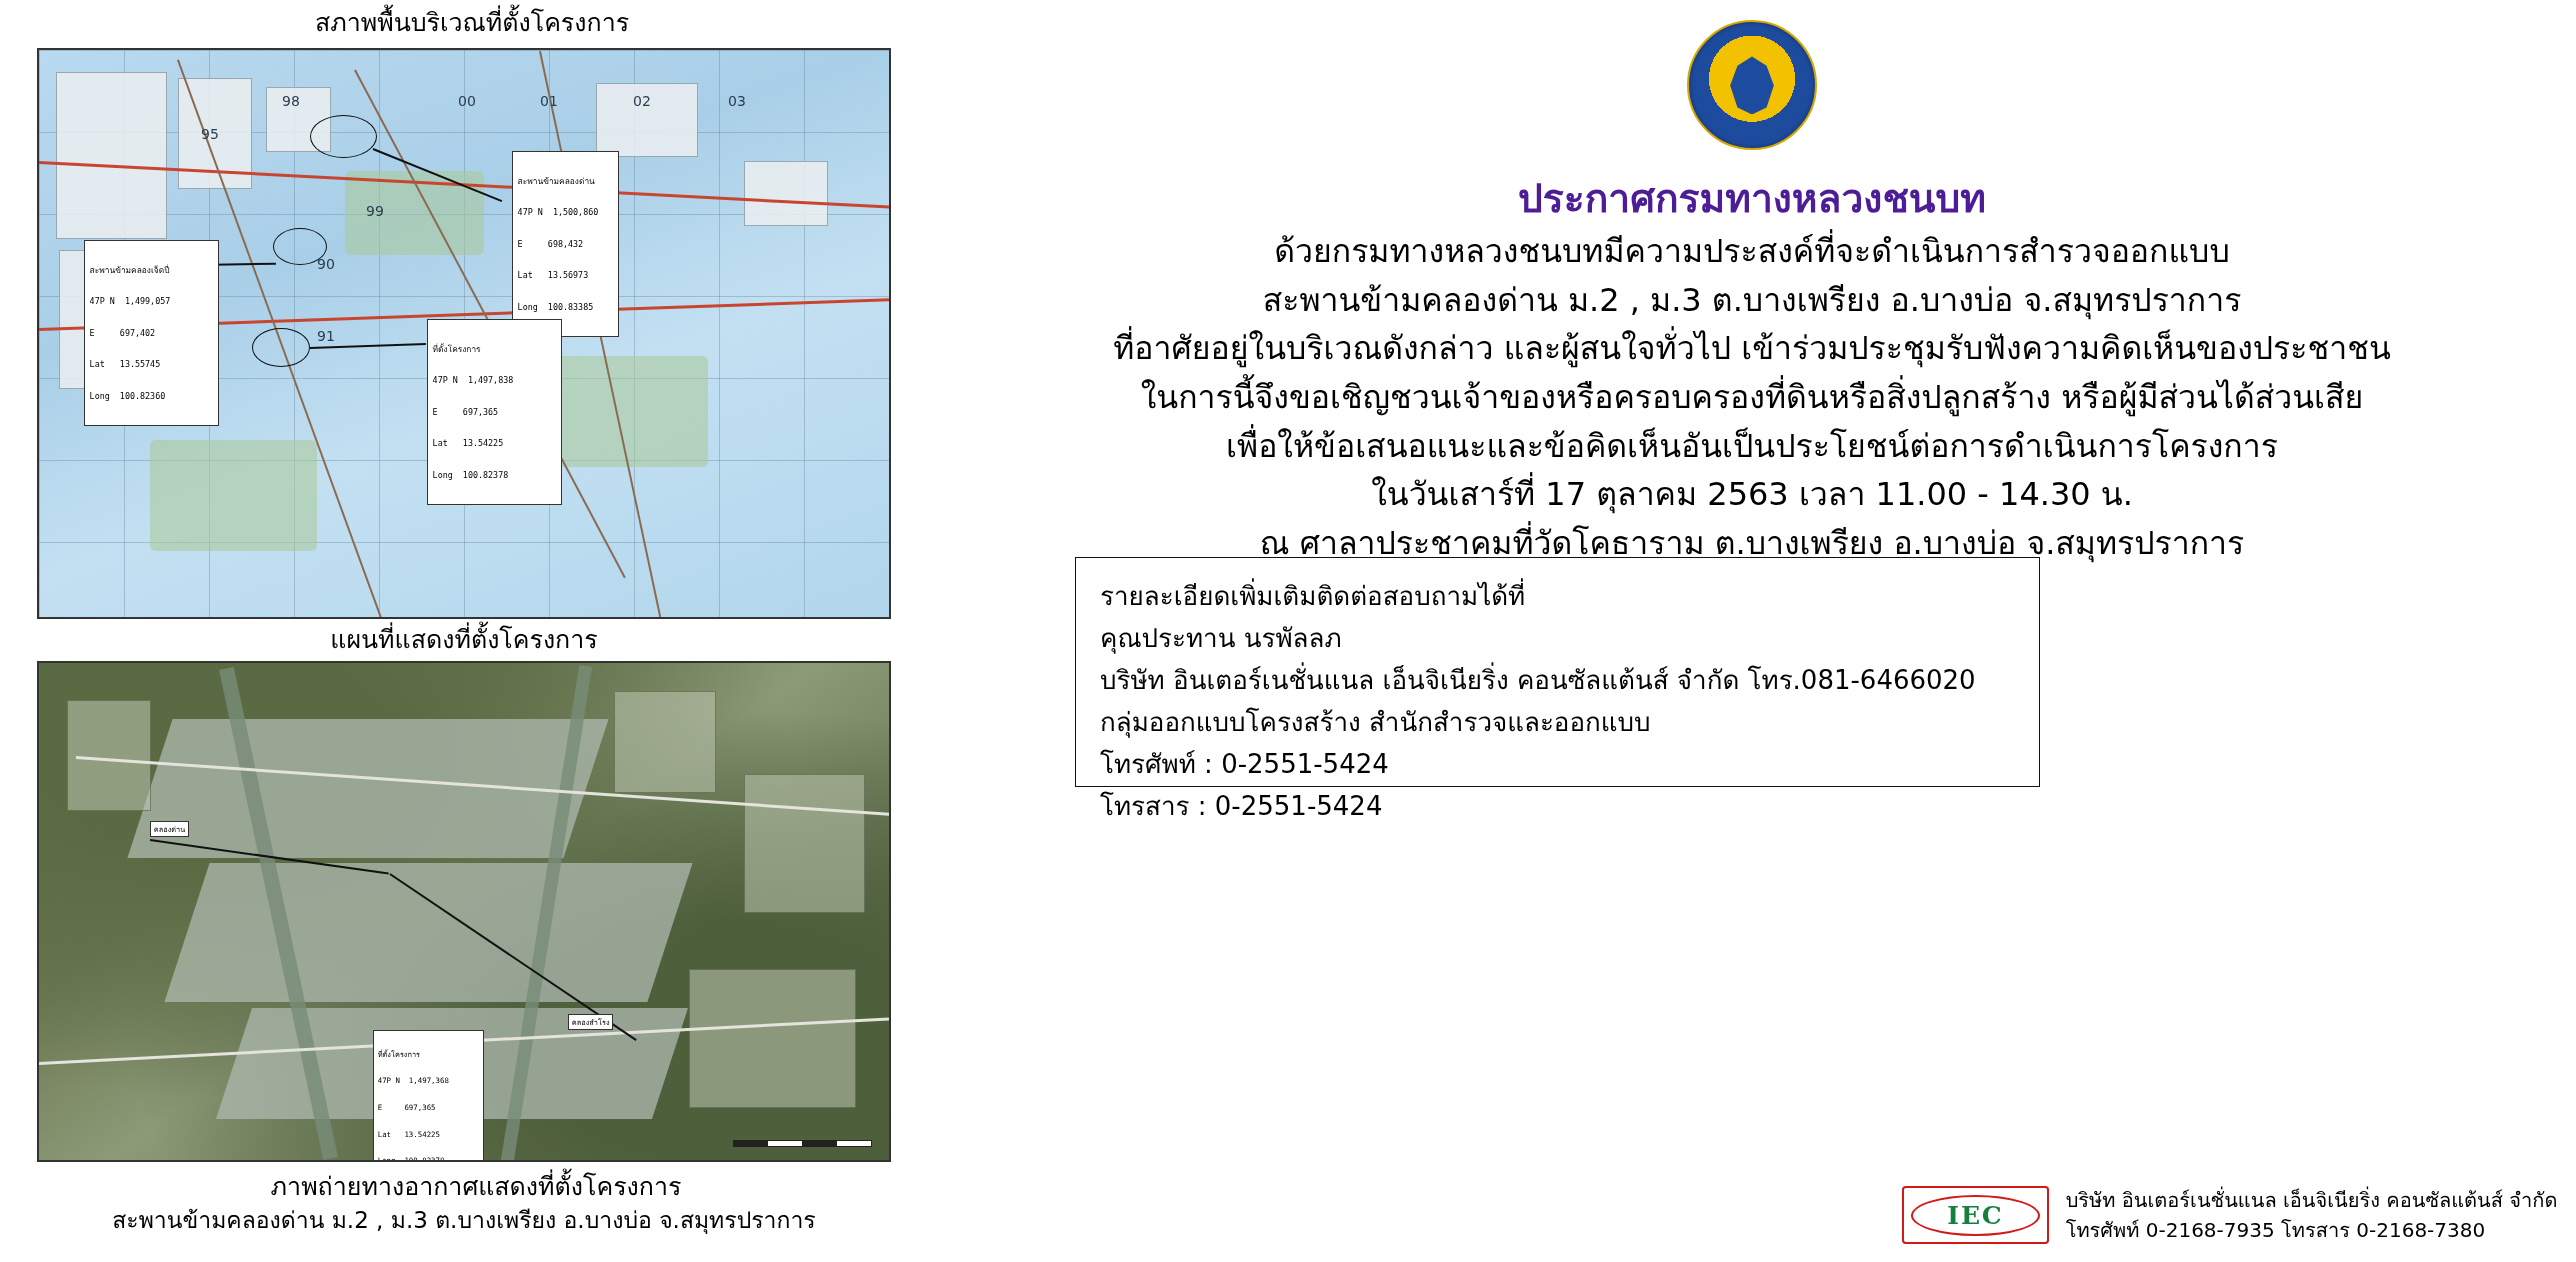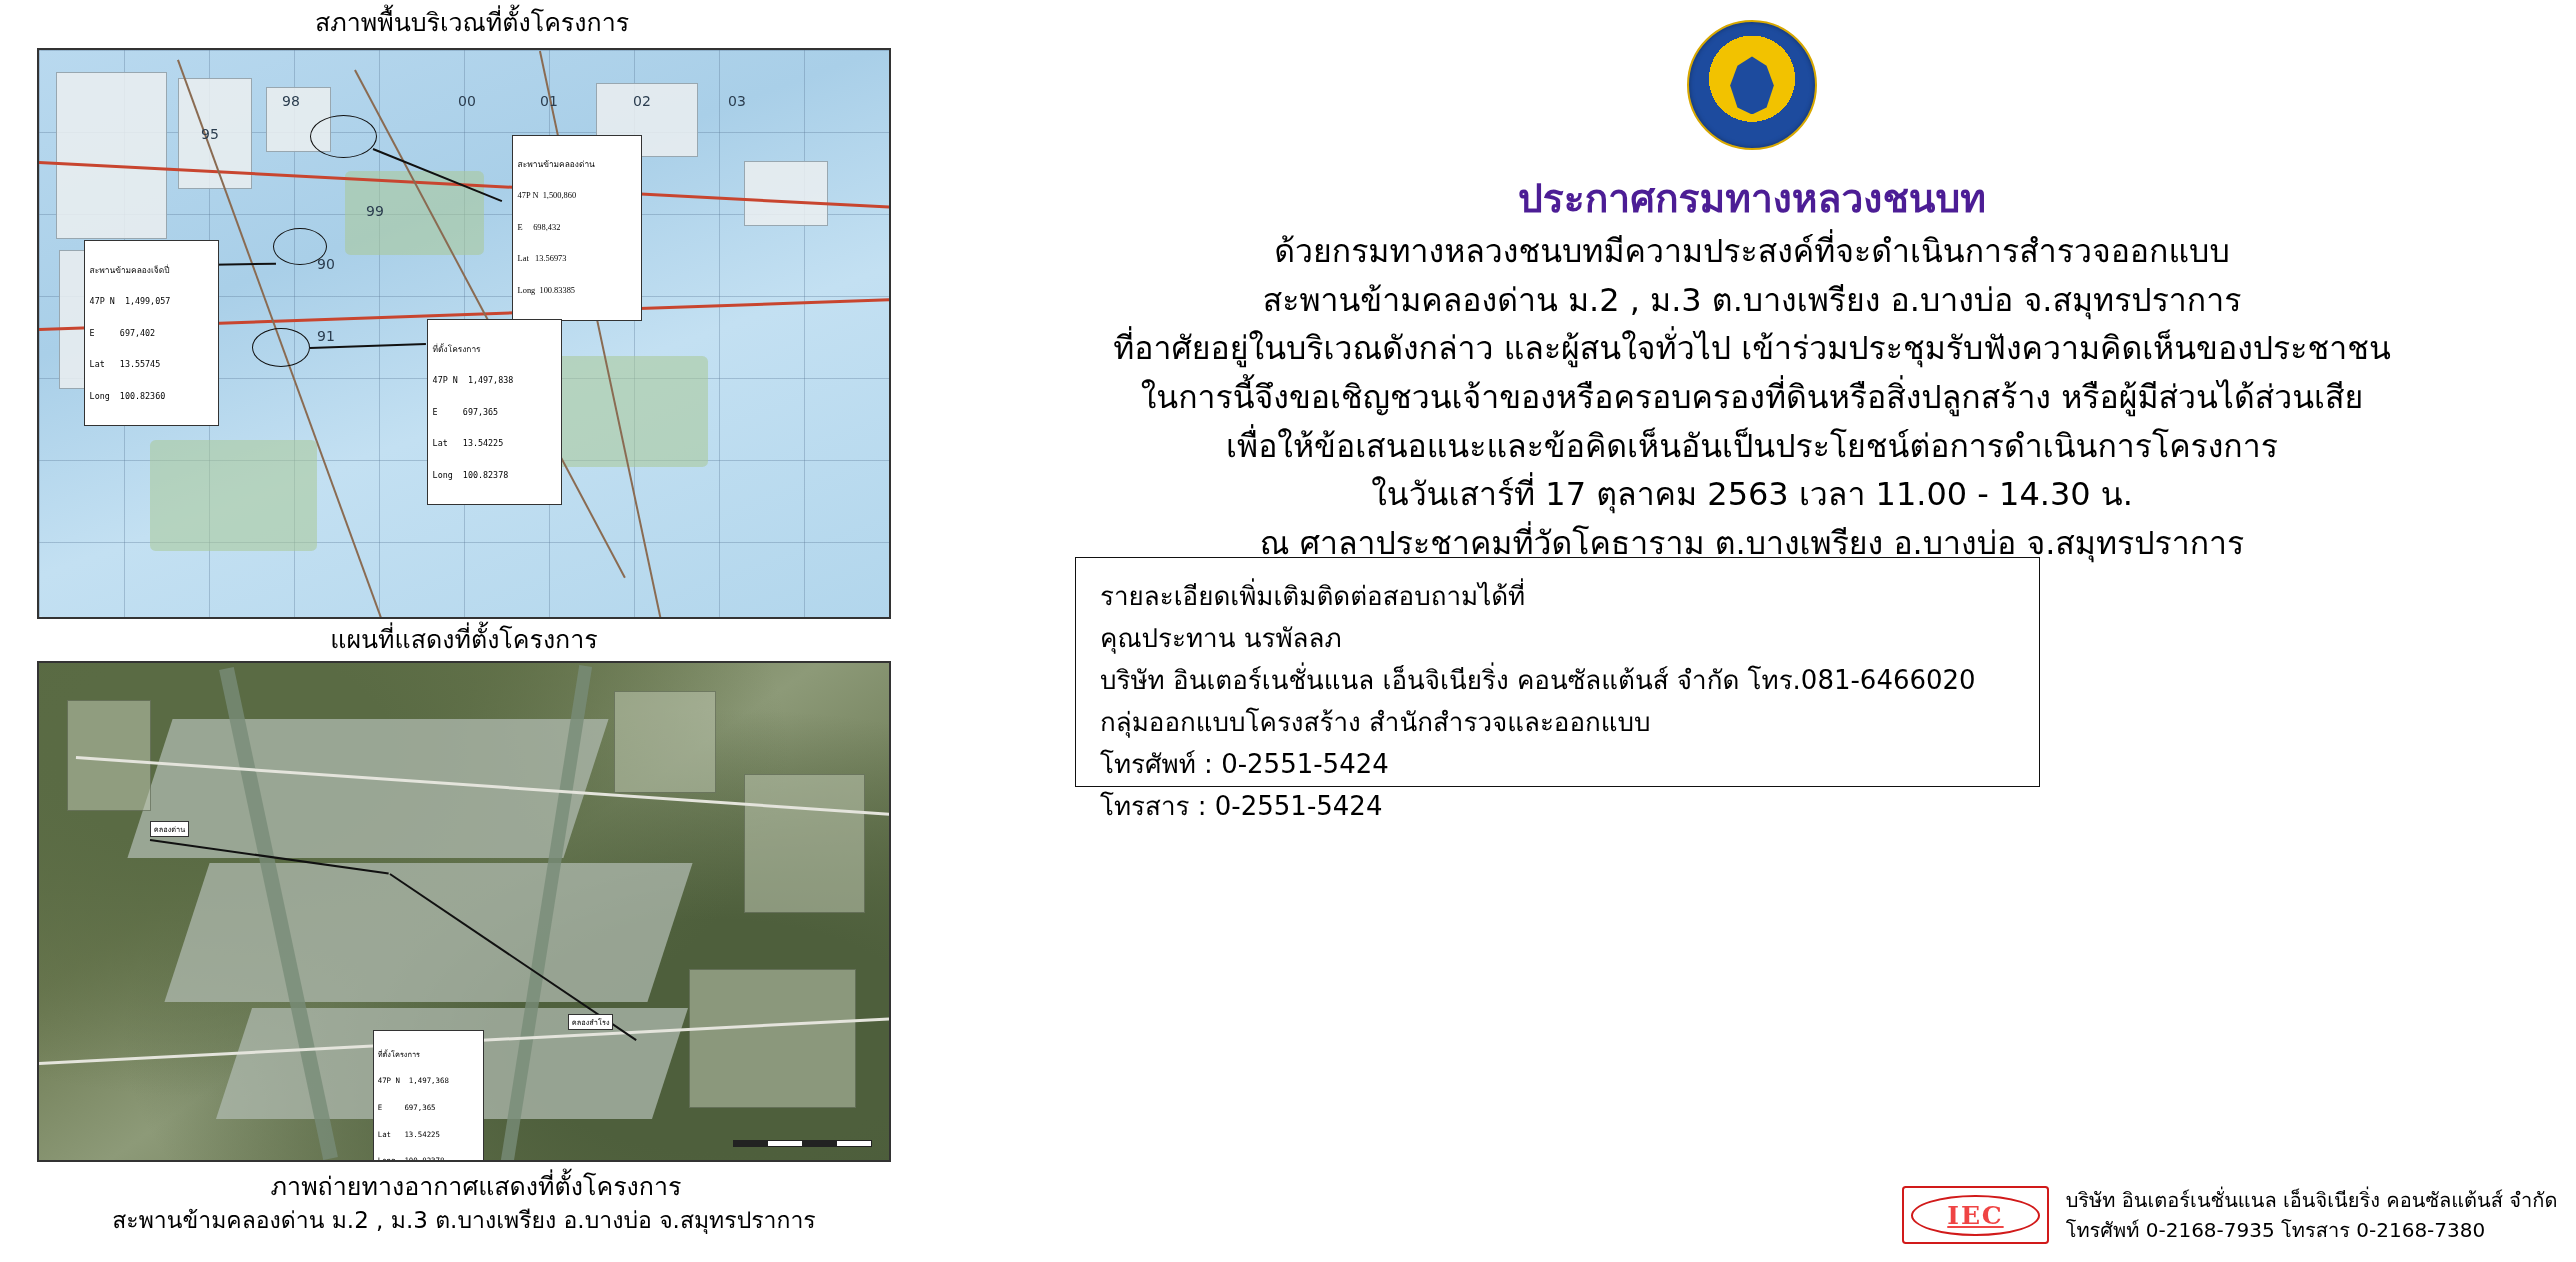"สะพานข้ามคลองด่าน" div.topo-label-box { font-family: Liberation Serif, serif -> none; top: 85px -> 101px; width: 130px -> 107px }
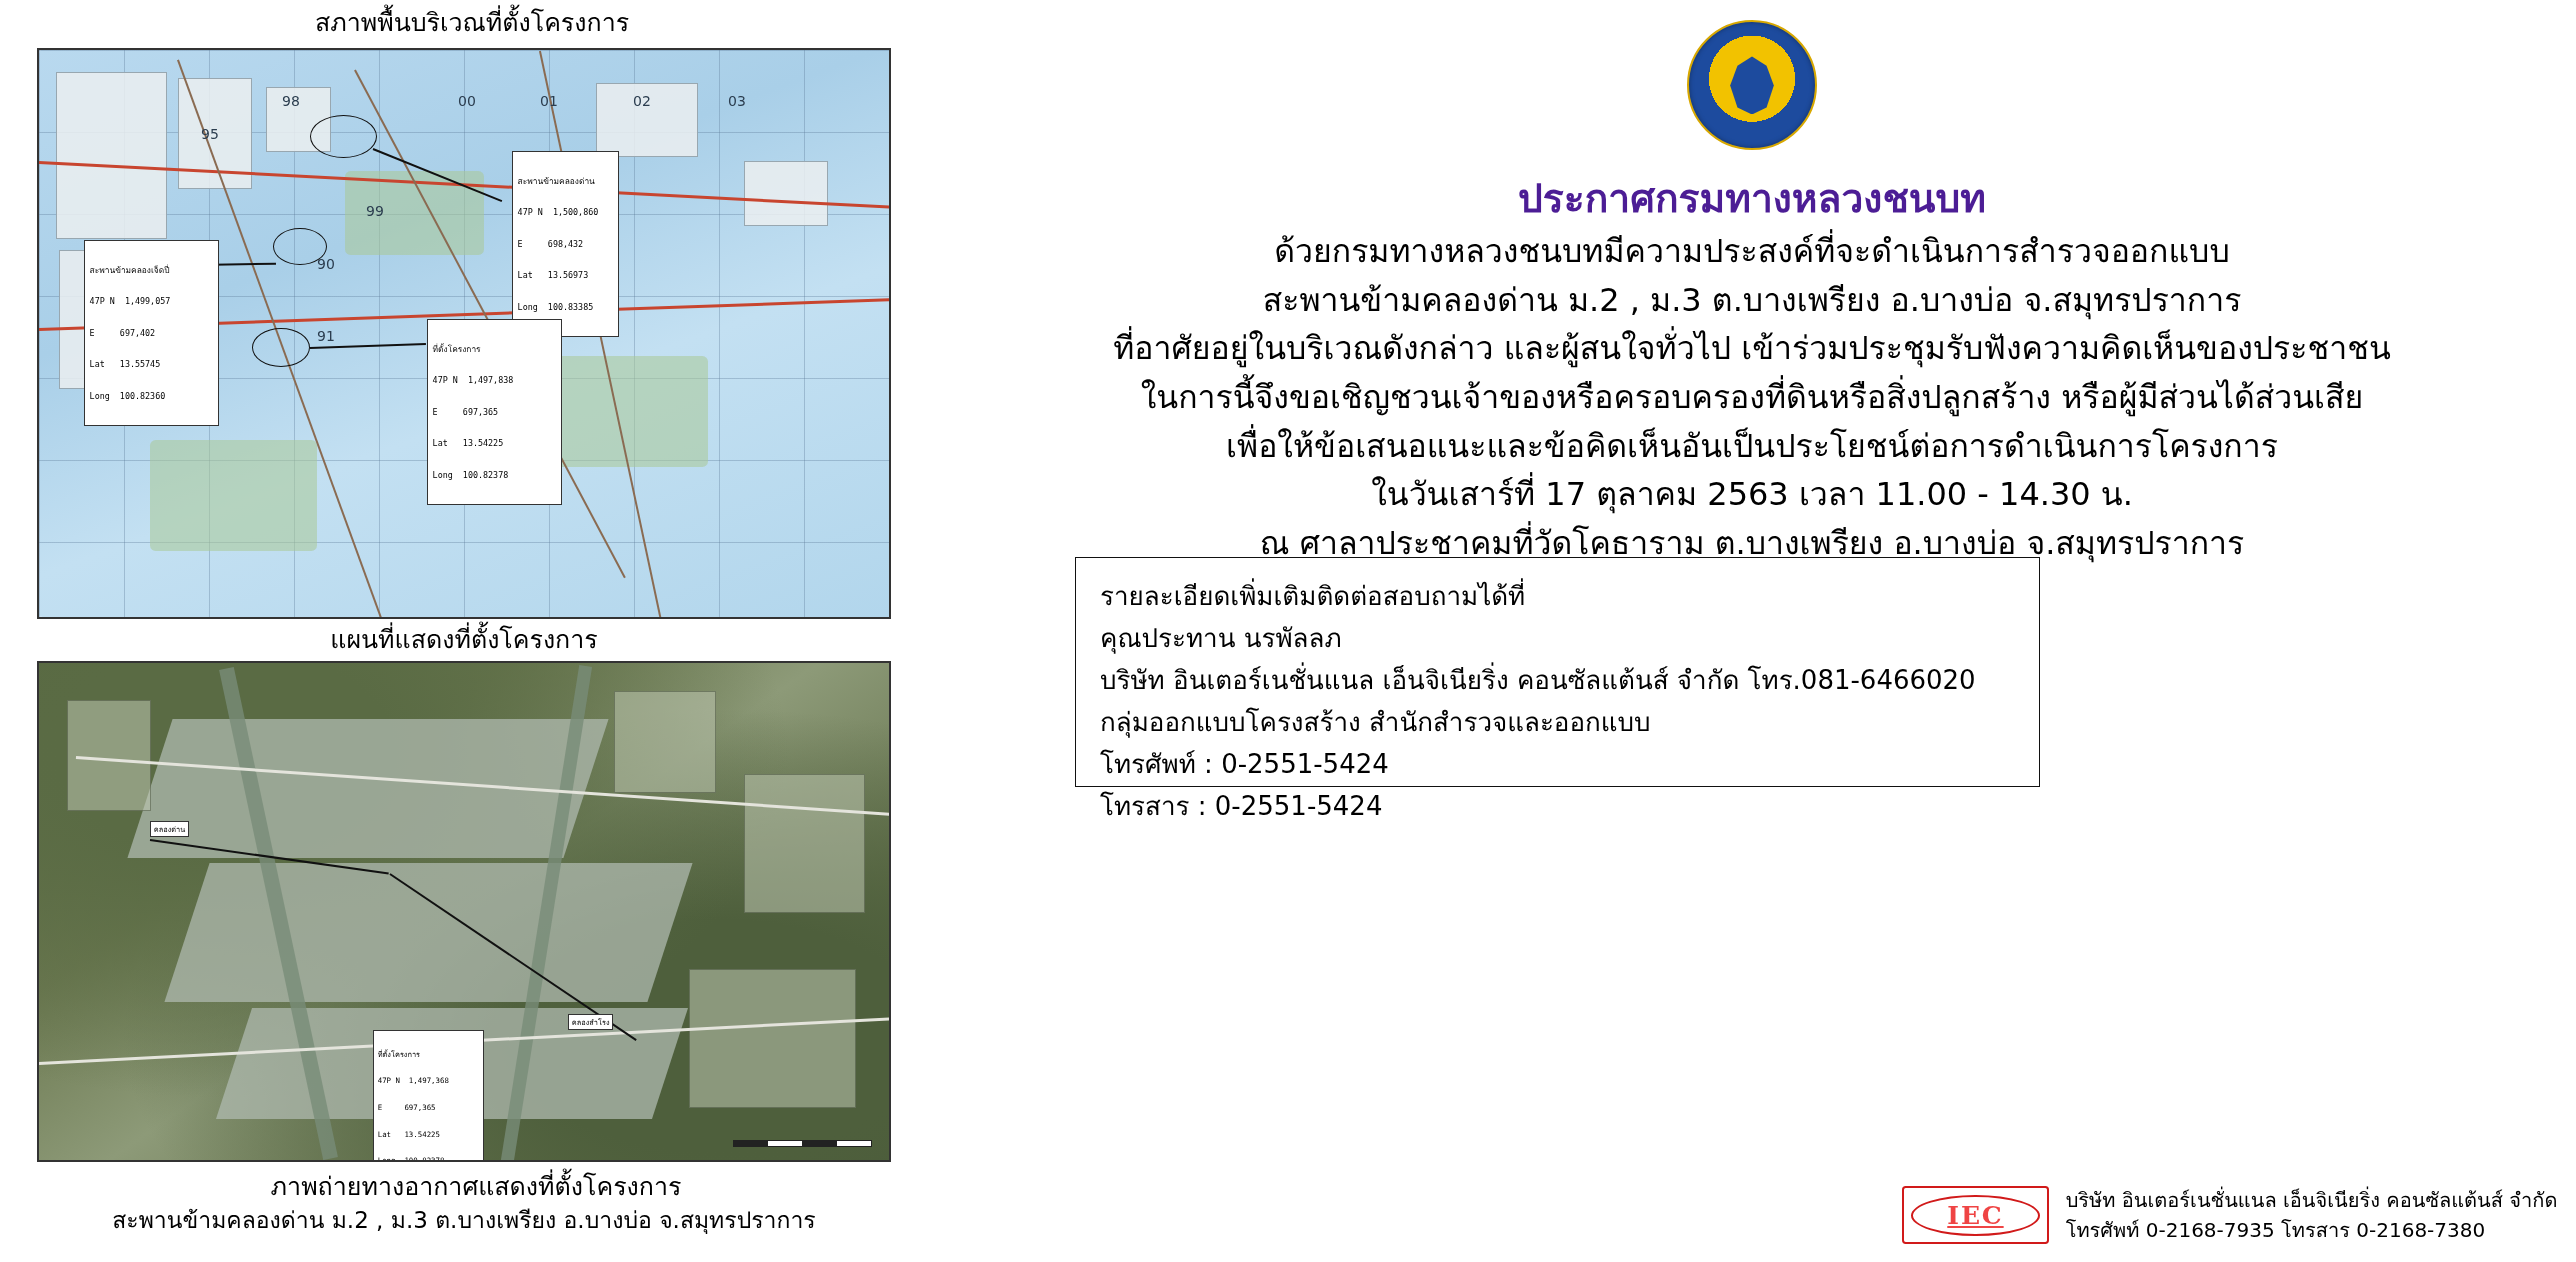"IEC" .iec-logo .txt { color: #ef4444 -> #15803d; text-decoration: underline -> none }
